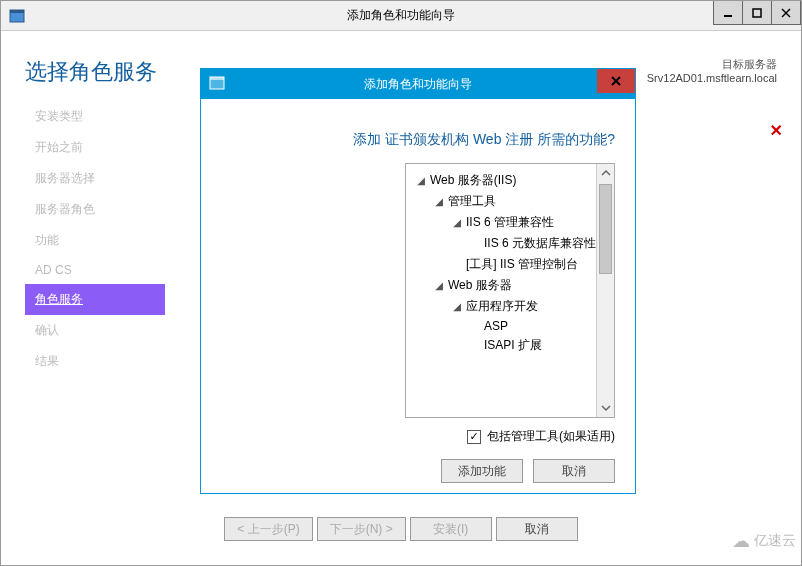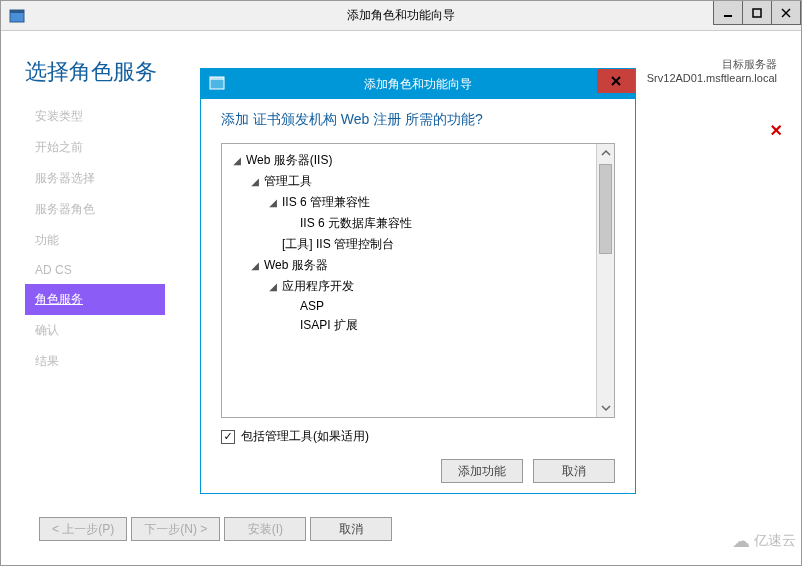"添加 证书颁发机构 Web 注册 所需的功能?" .dialog-body { align-items: none -> flex-end; padding: 12px 20px 10px 20px -> 32px 20px 10px 20px }
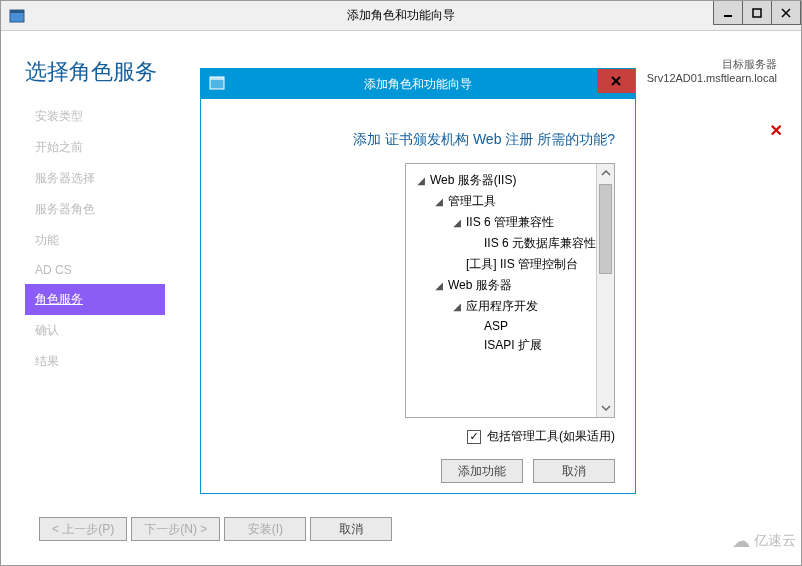"< 上一步(P)" .bottom-bar { justify-content: flex-start -> center }
